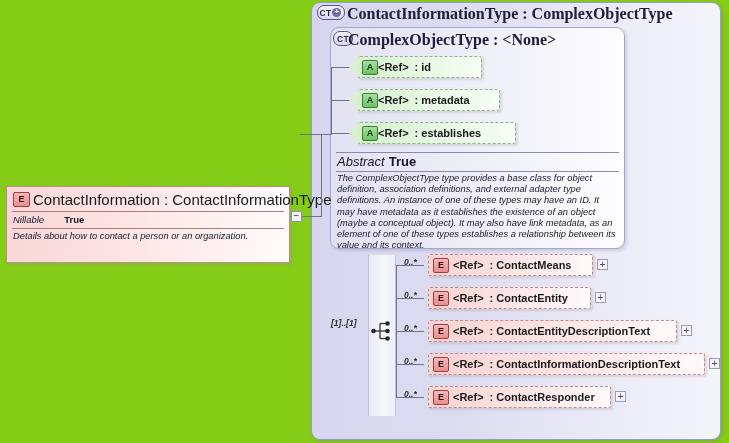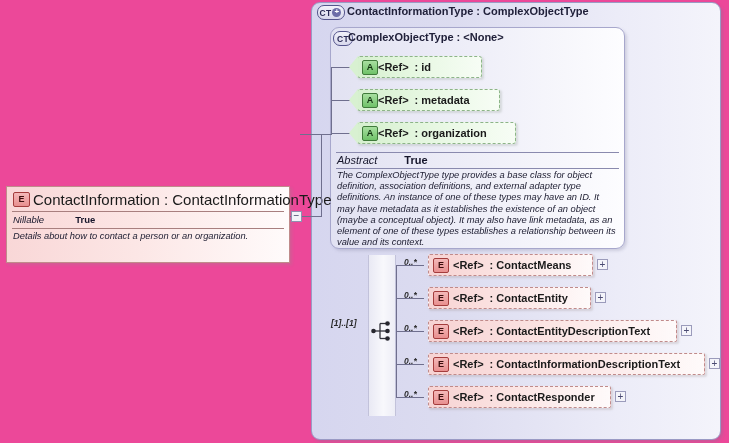"CT" #canvas { background: #ec4899 -> #84cc16 }
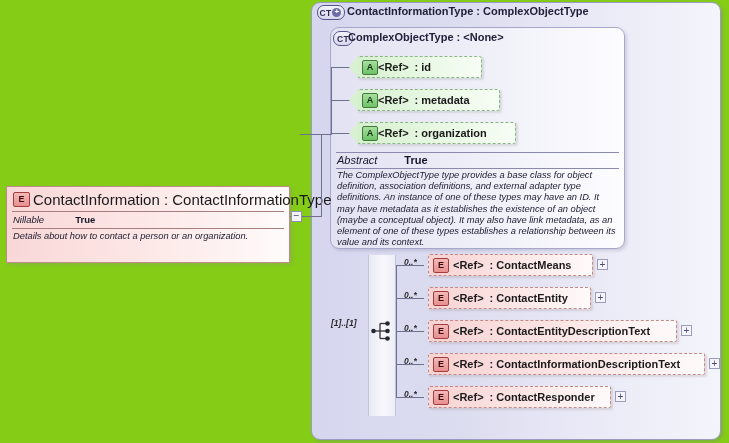"ContactInformationType :" .ct-title { font-family: none -> Liberation Serif, serif; font-size: 11px -> 16px }
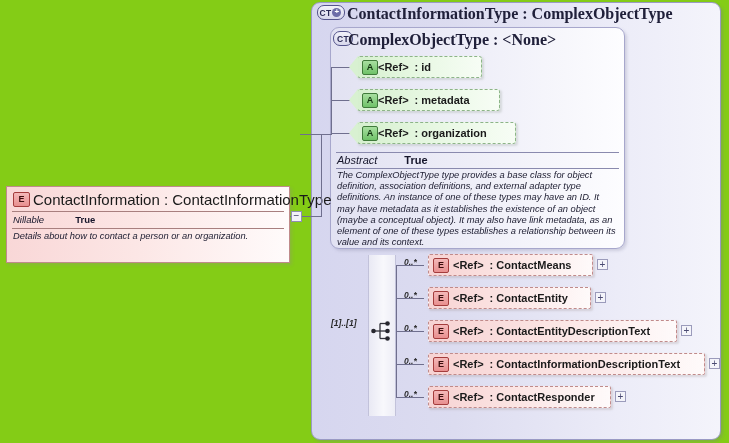": organization" span.row-name { text: organization -> establishes }
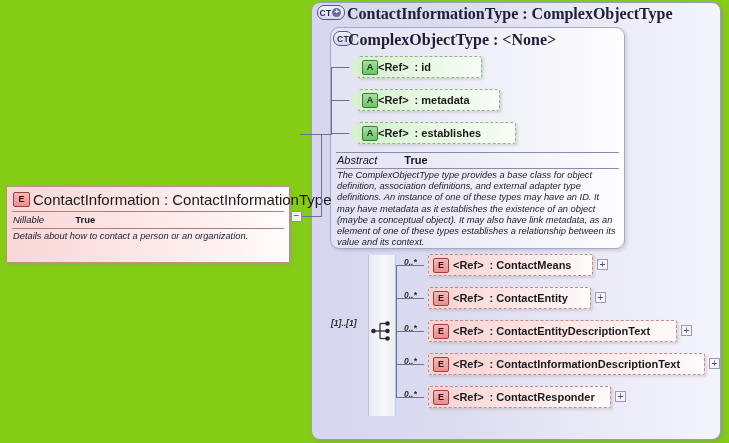"Abstract" .abstract-row { font-size: 11px -> 13px; gap: 27px -> 4px }
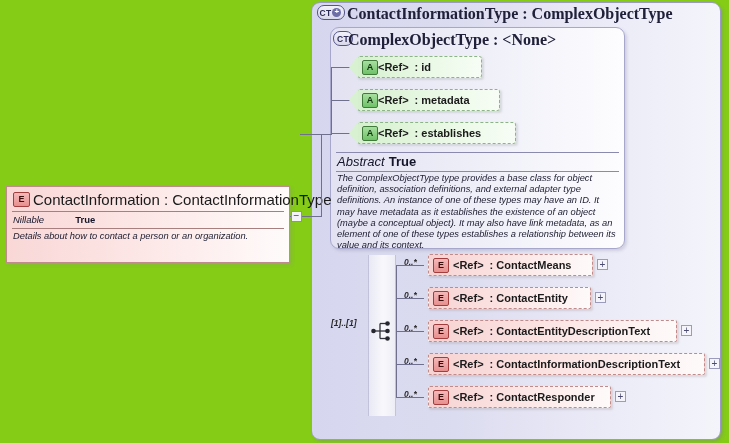"Nillable" .nillable-row { gap: 31px -> 20px }
